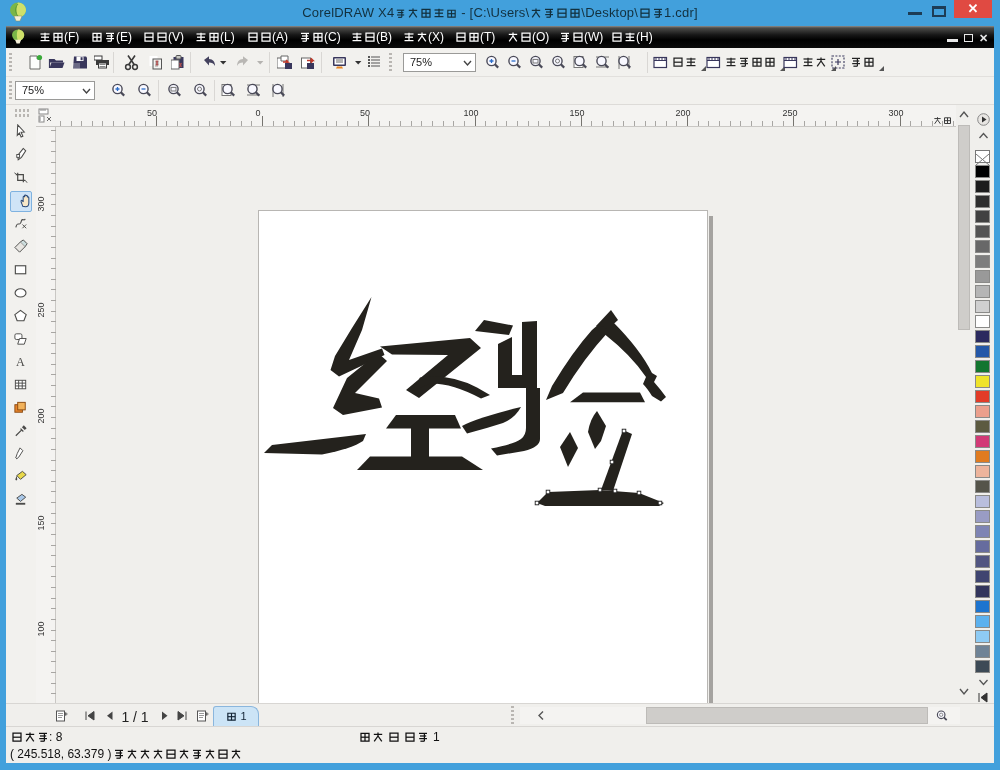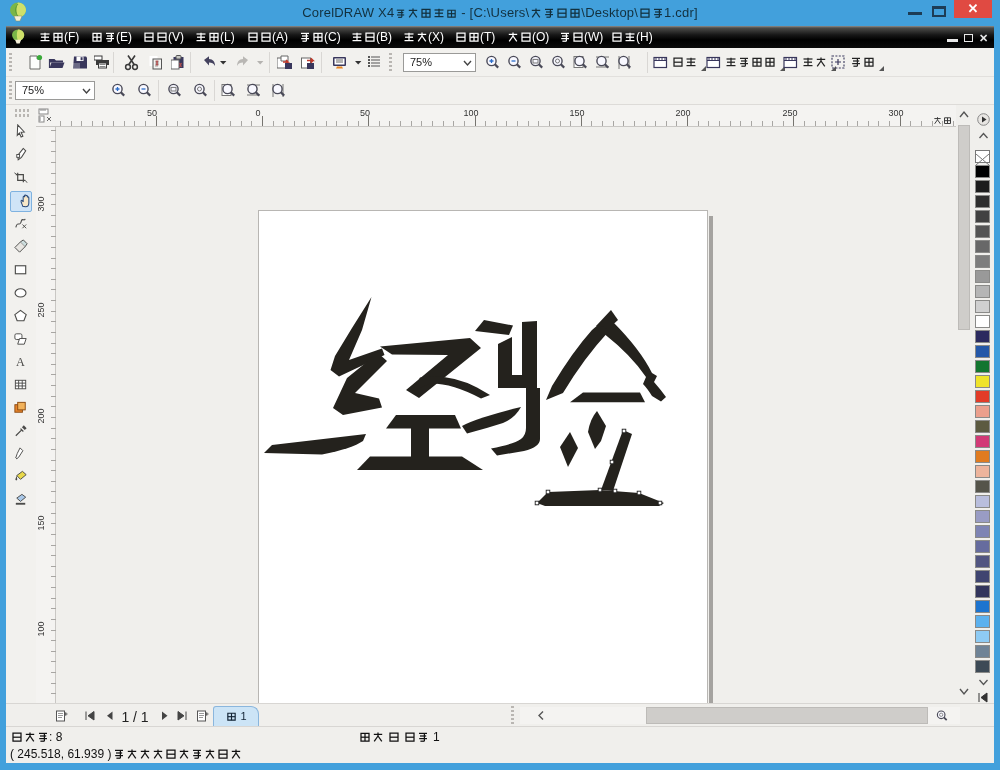"( 245.518, 61.939 )" div.ab { text: 61.939 -> 63.379 }
